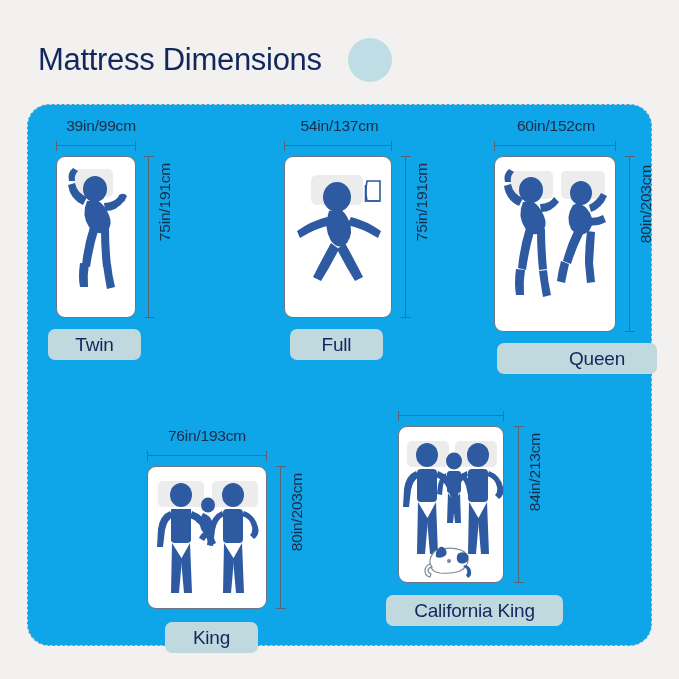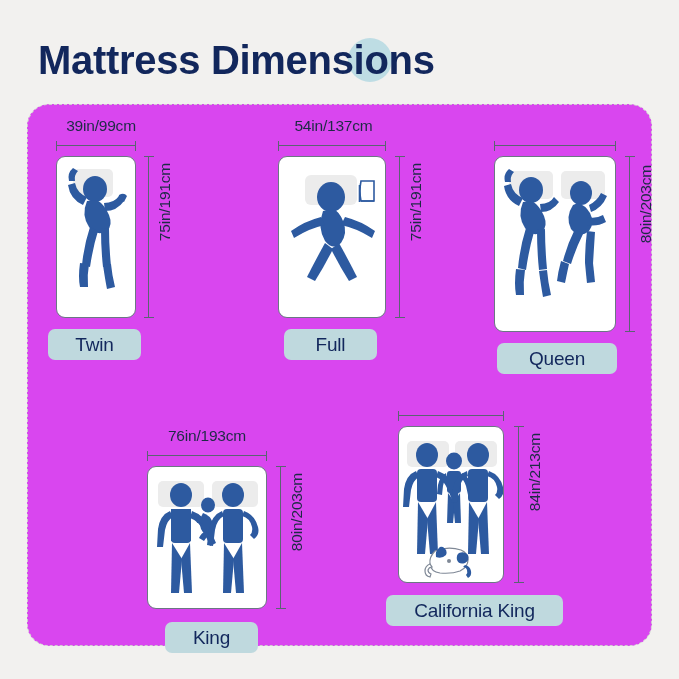"Mattress Dimensions" #page-title { font-size: 40px -> 31px; font-weight: bold -> normal }
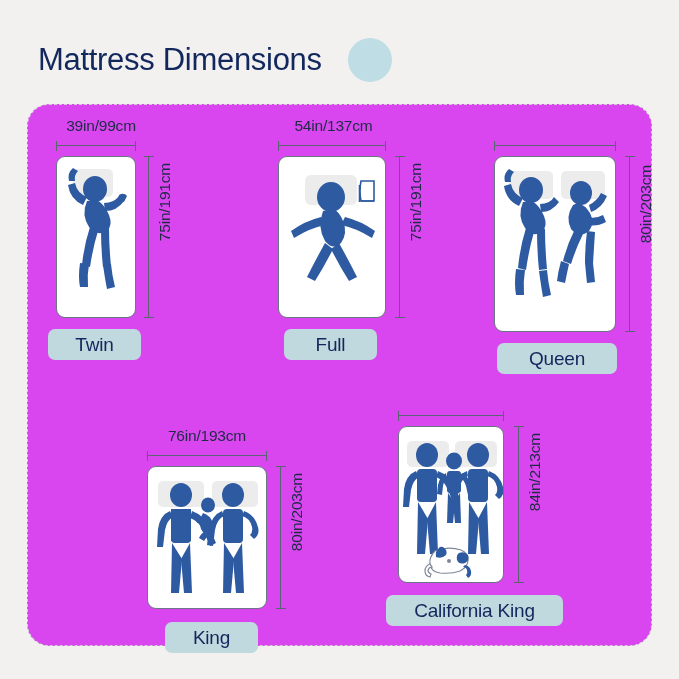"39in/99cm" #panel { background: #d946ef -> #0ea5e9 }
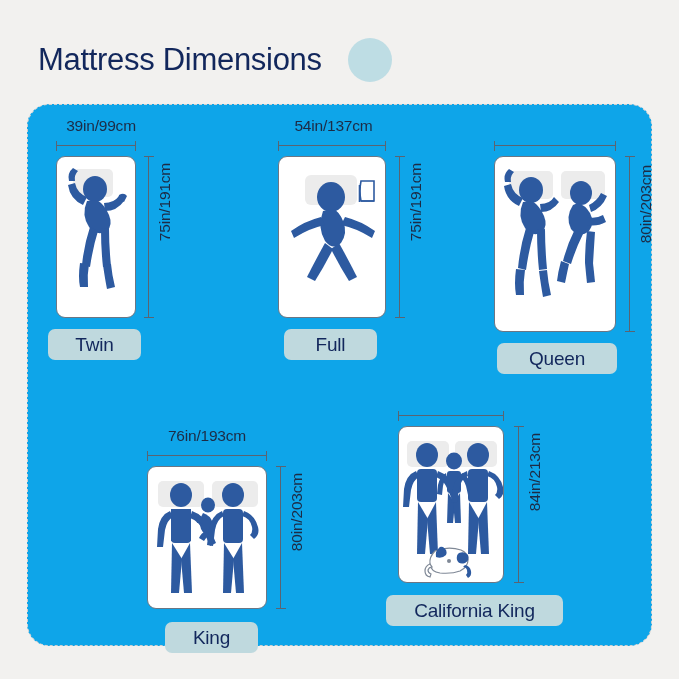"54in/137cm" div.card { left: 228px -> 234px }
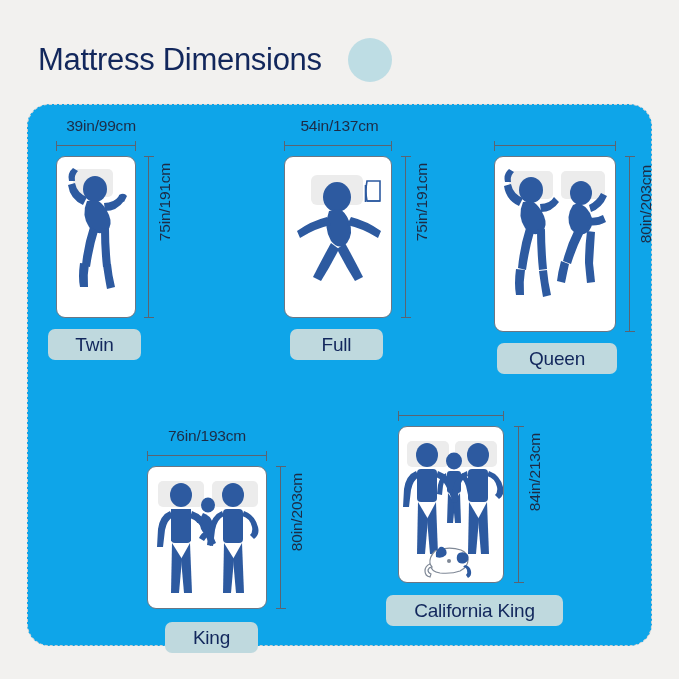"60in/152cm" div.dim-top-label { html: none -> <div>60in/152cm</div> }
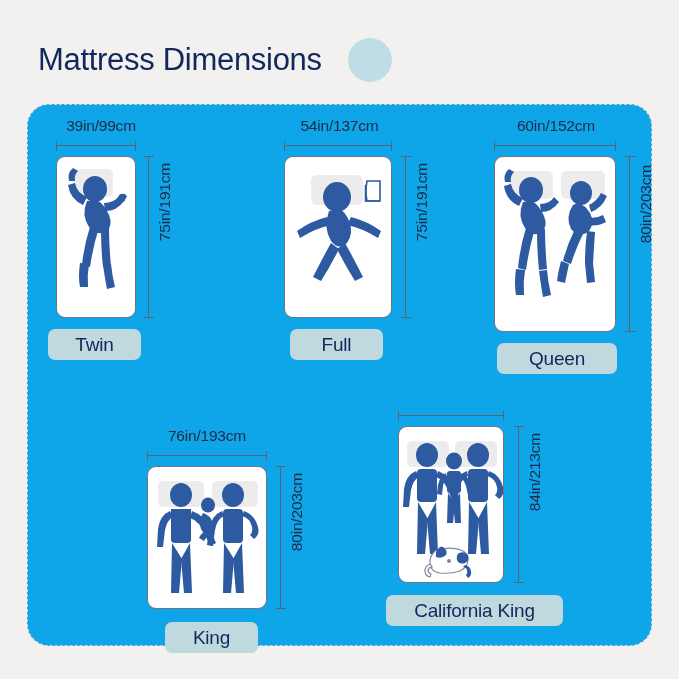"Queen" div.size-pill { padding-left: none -> 40px }
